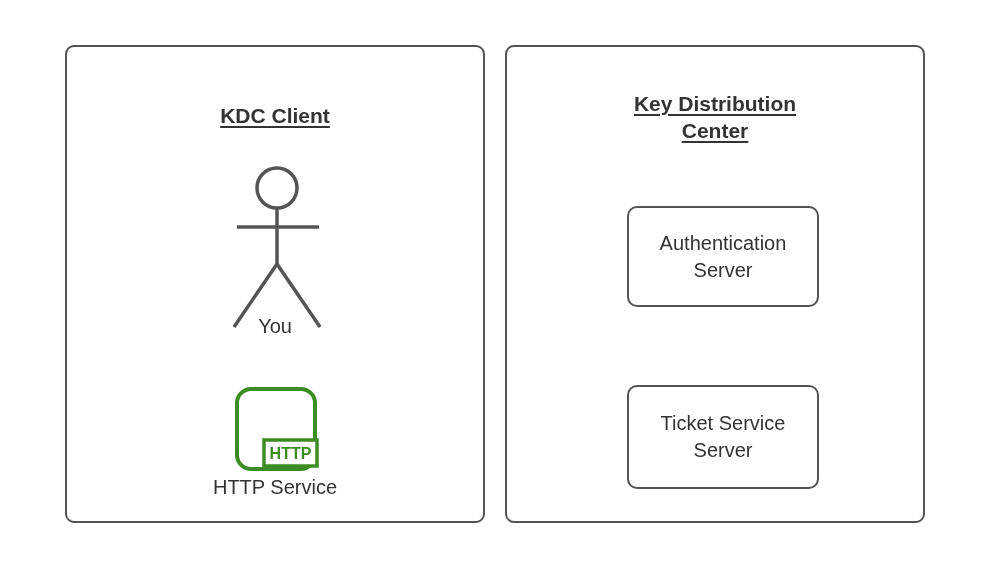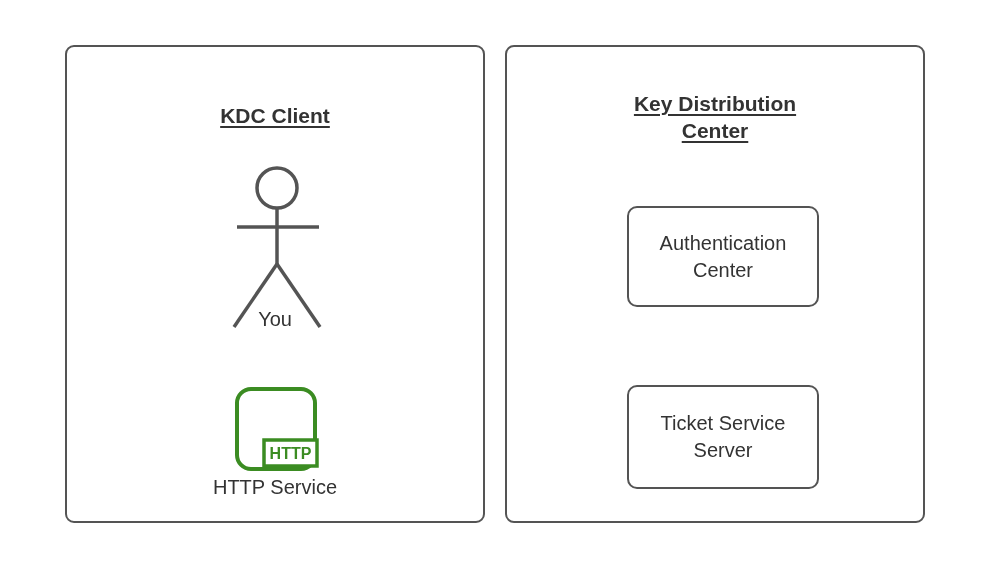"Authentication Center" span.node-label { text: Center -> Server }
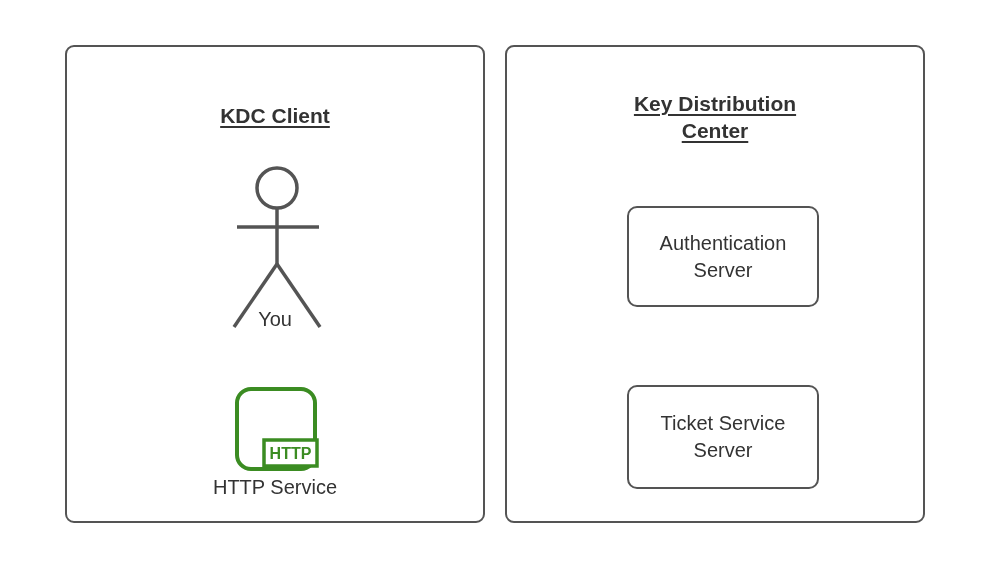"You" .actor-label { top: 261px -> 268px }
